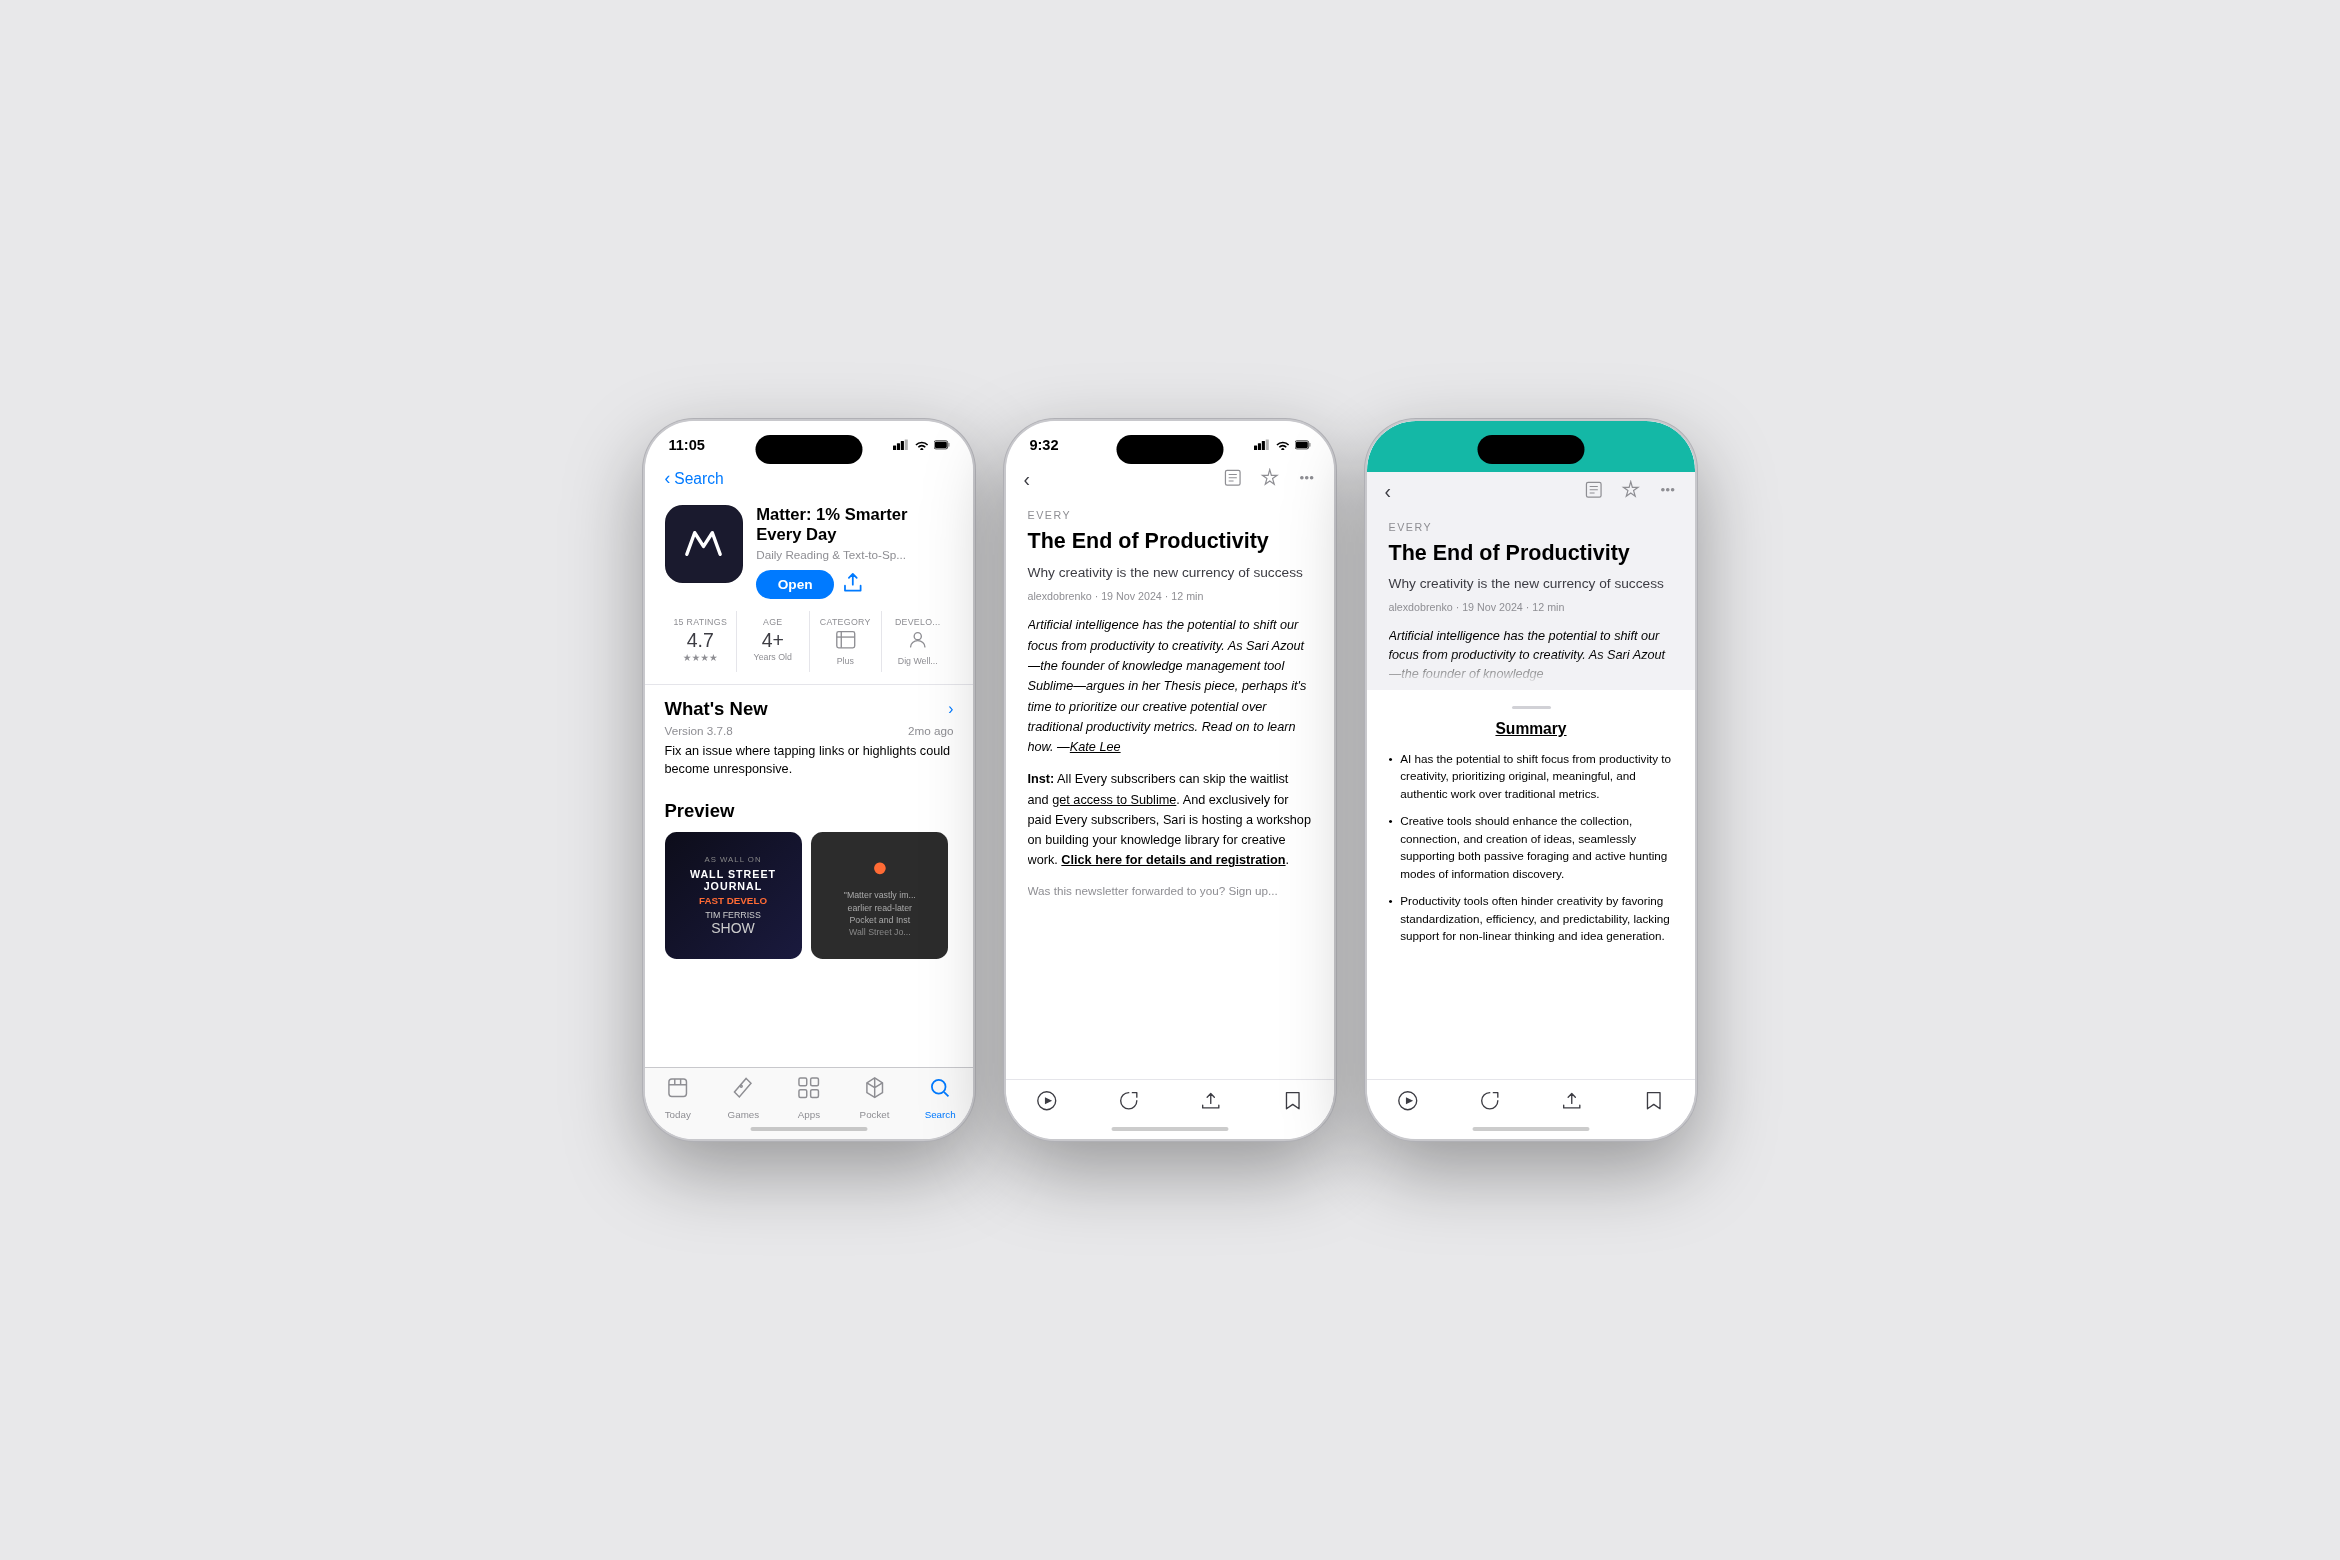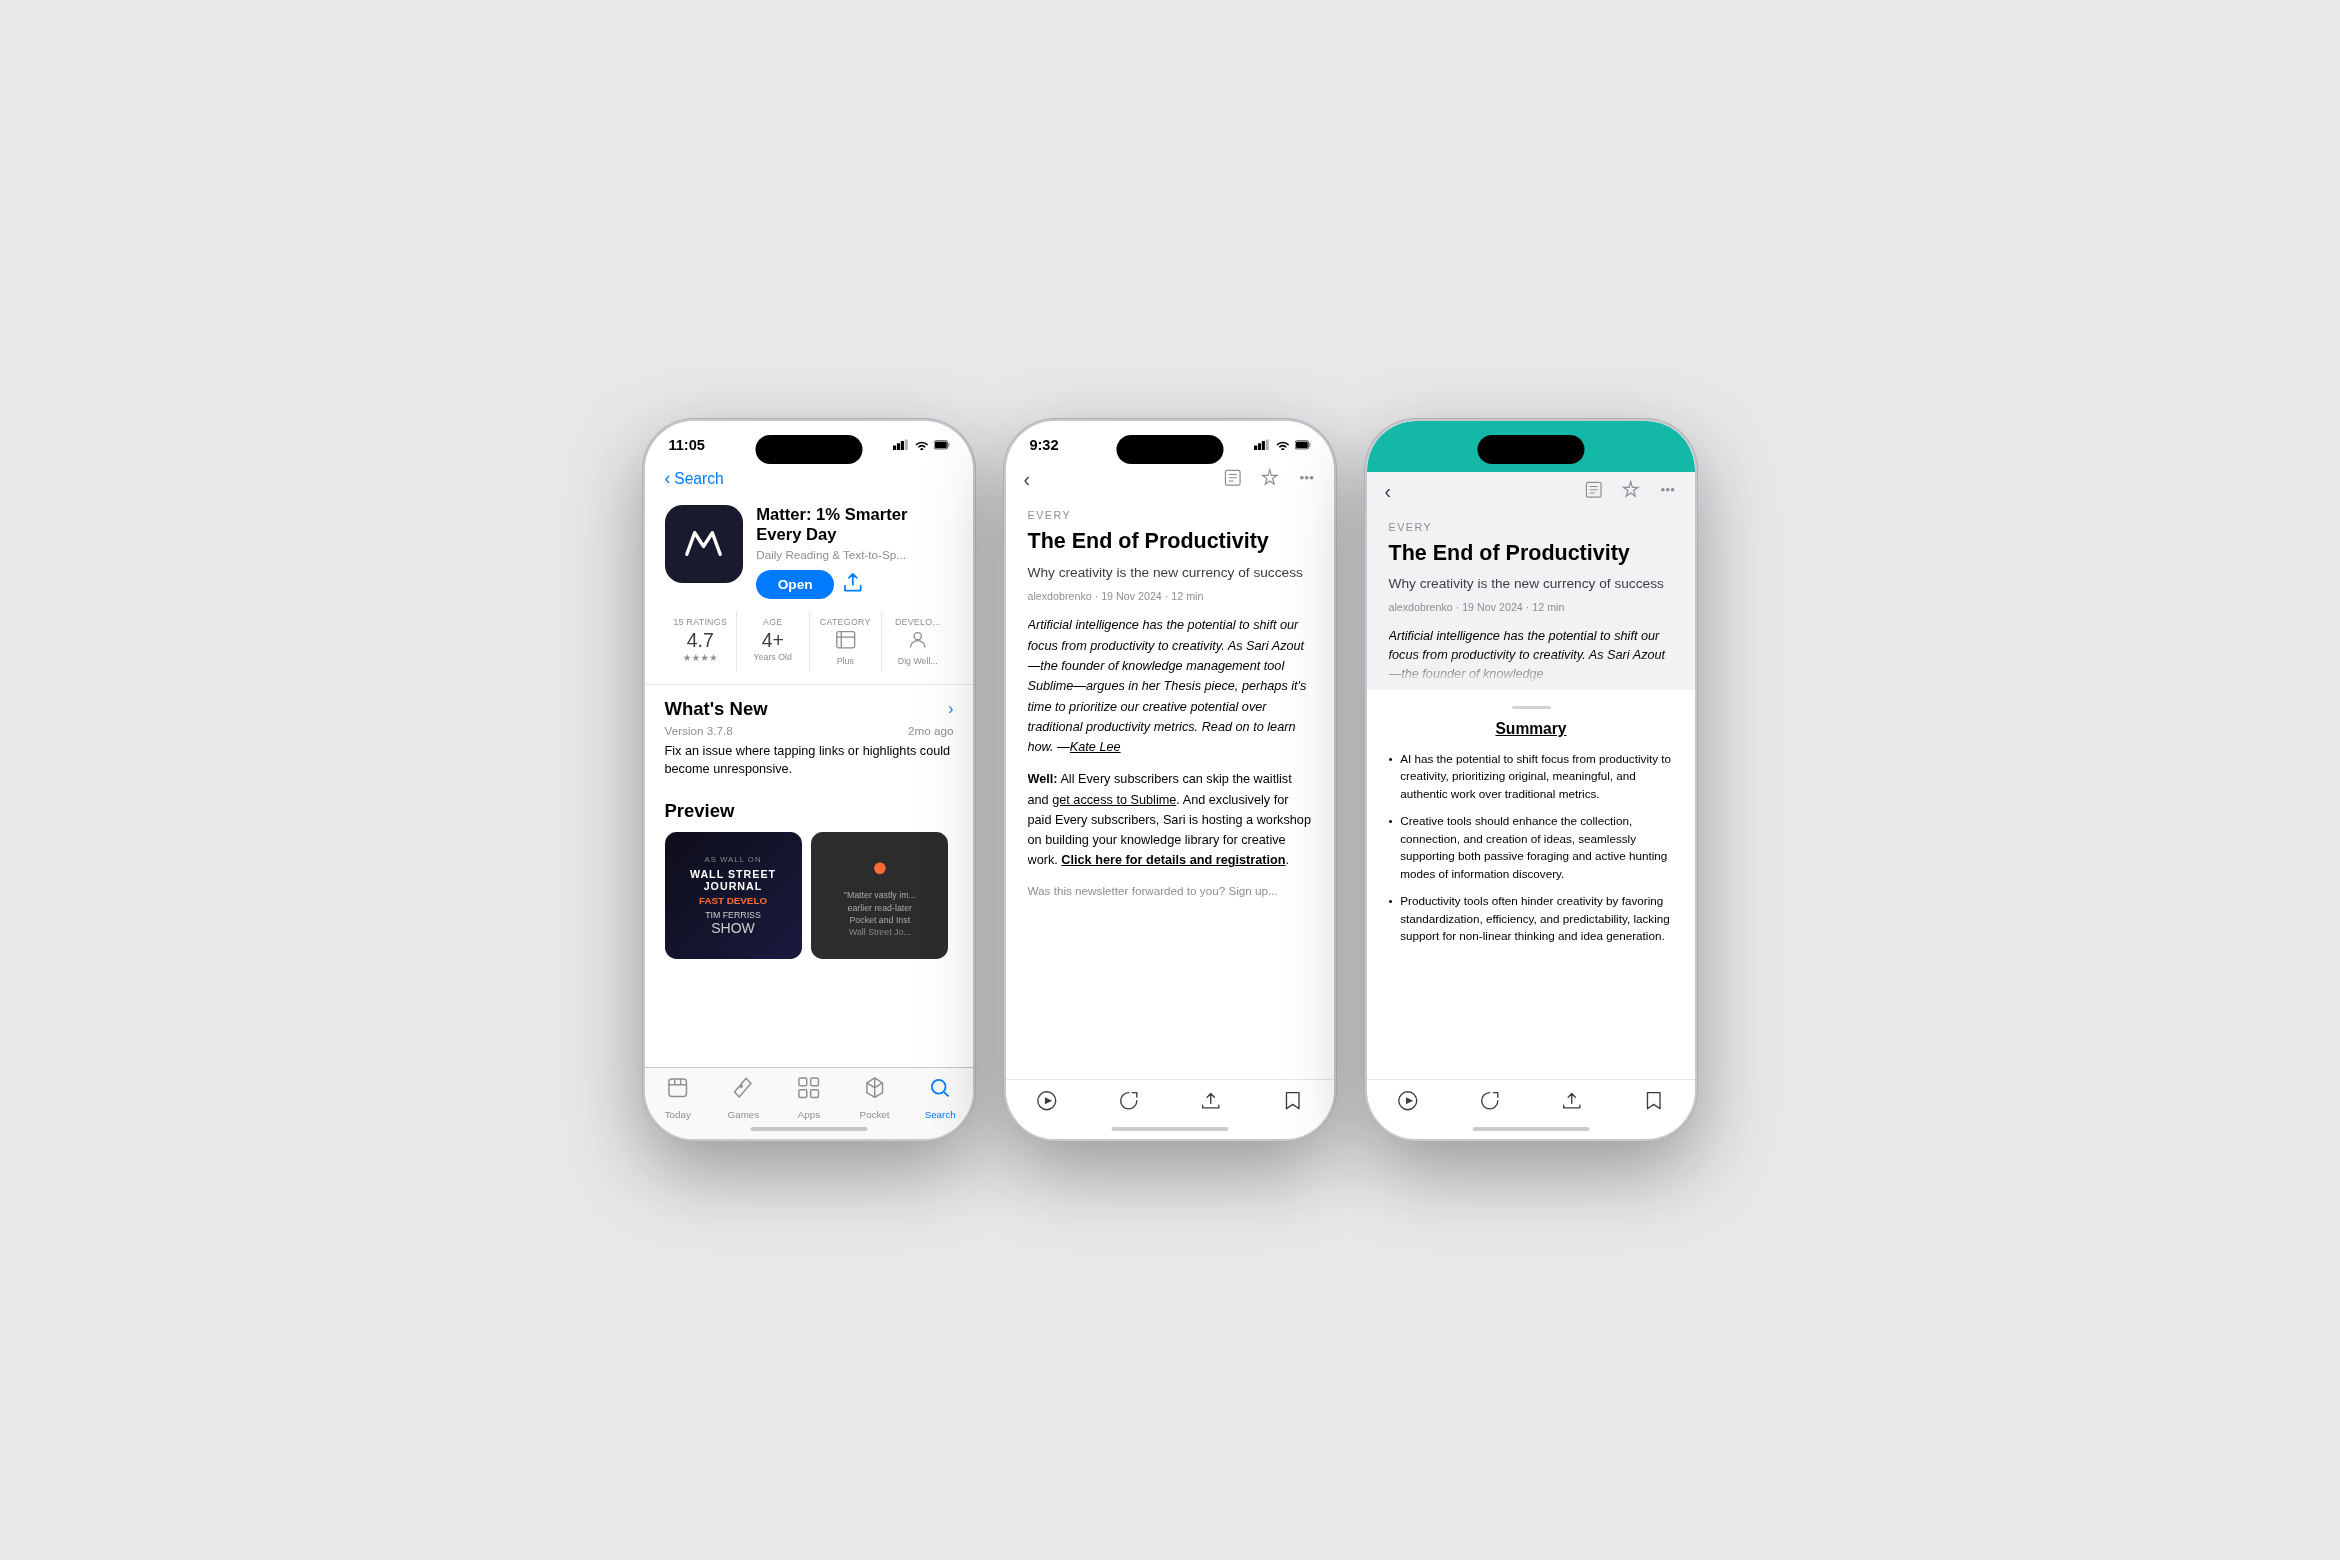"Well:" span.bold-text { text: Well -> Inst }
